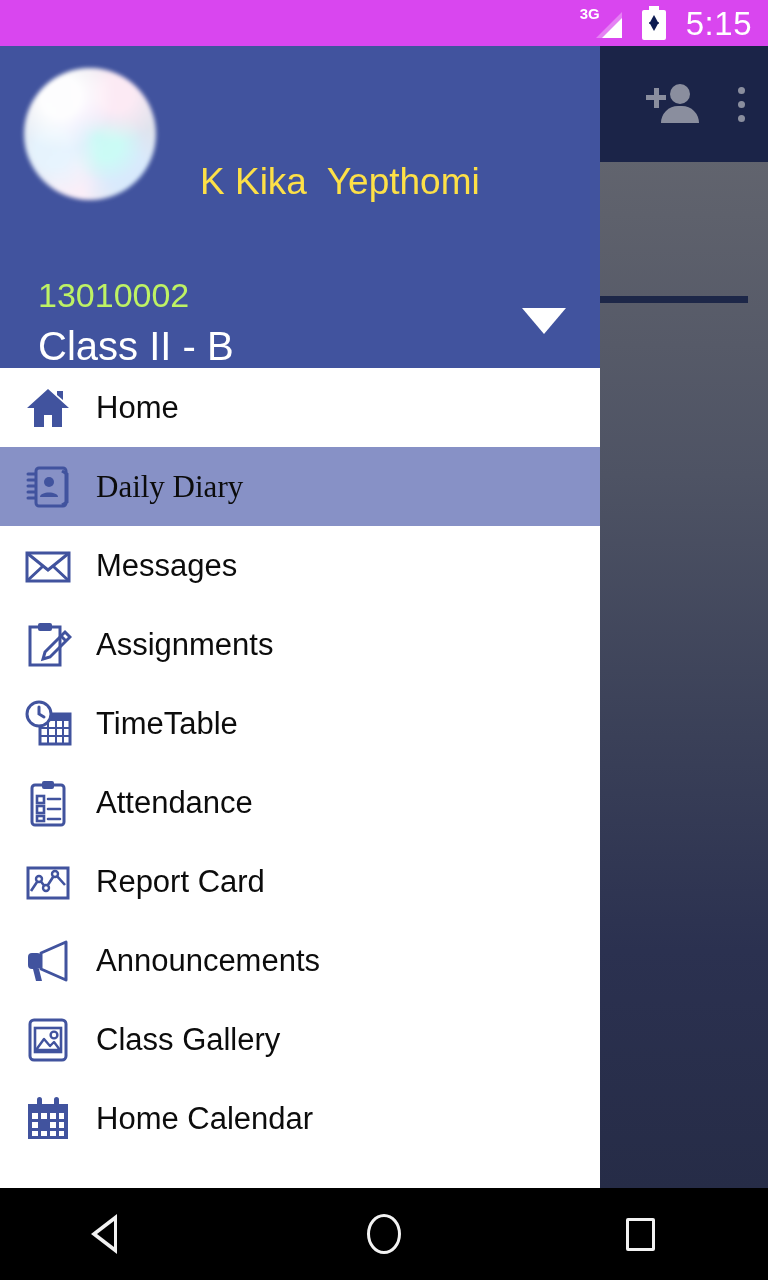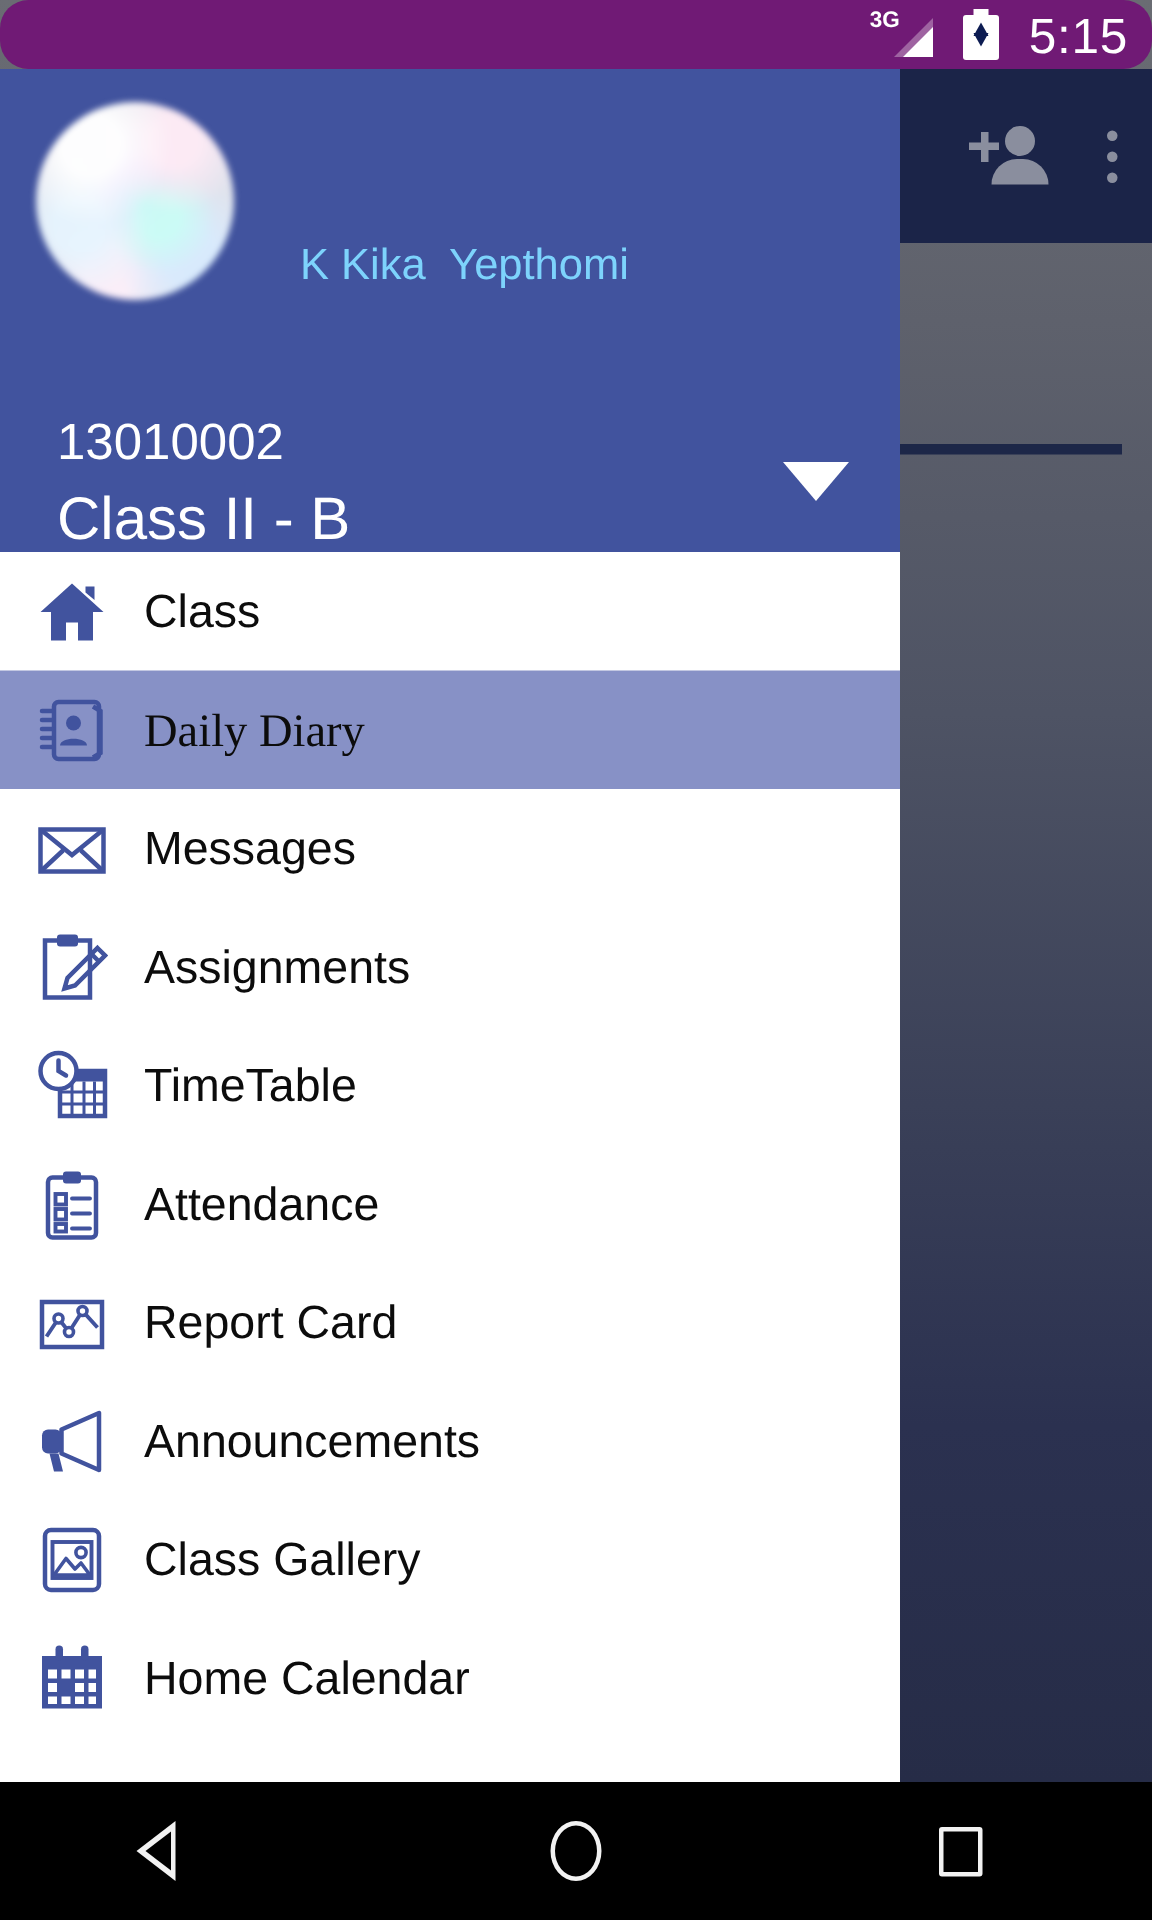"3G" .statusbar { background: #701a75 -> #d946ef; border-radius: 19px -> none }
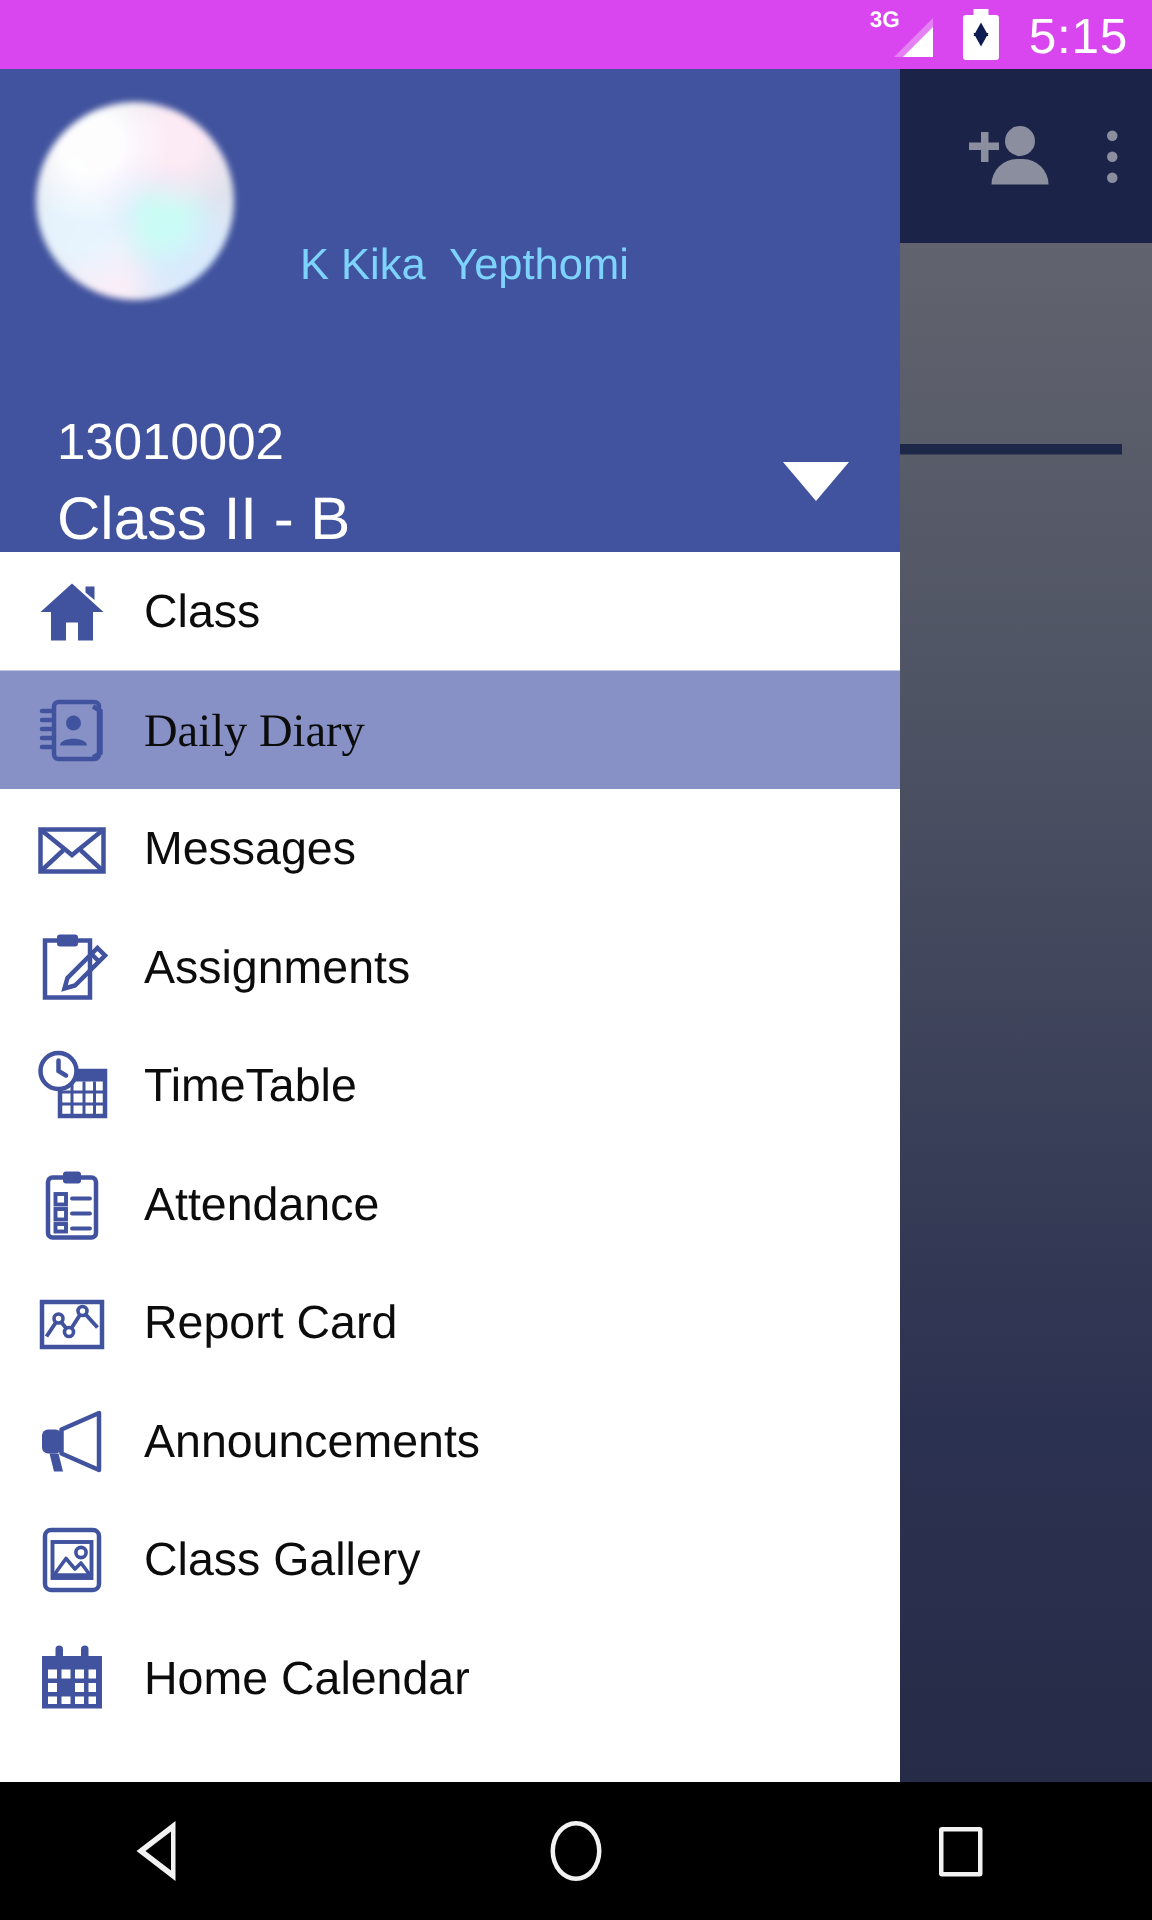"K Kika Yepthomi" .profile-name { color: #7dd3fc -> #fde047; font-size: 29px -> 37px }
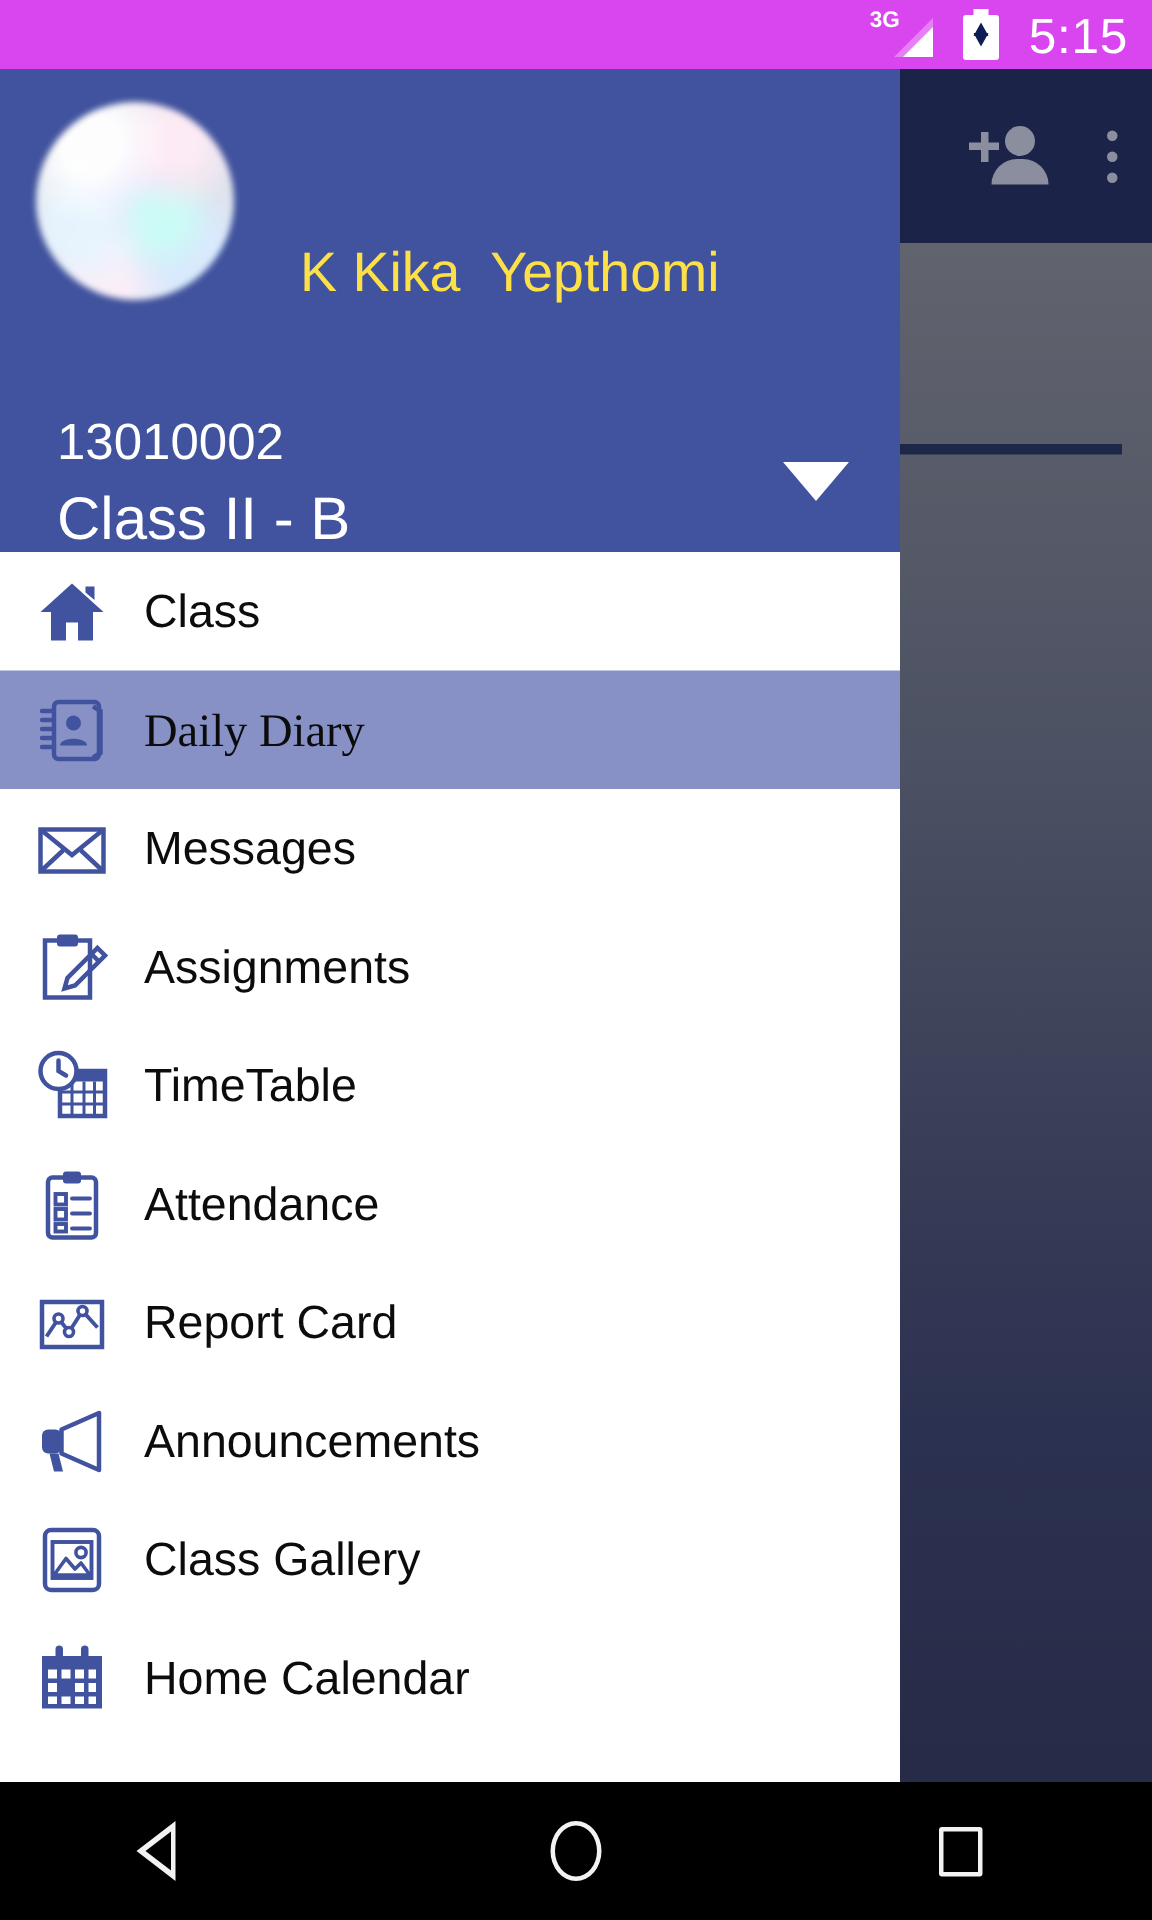"13010002" .profile-id { color: #ffffff -> #bef264 }
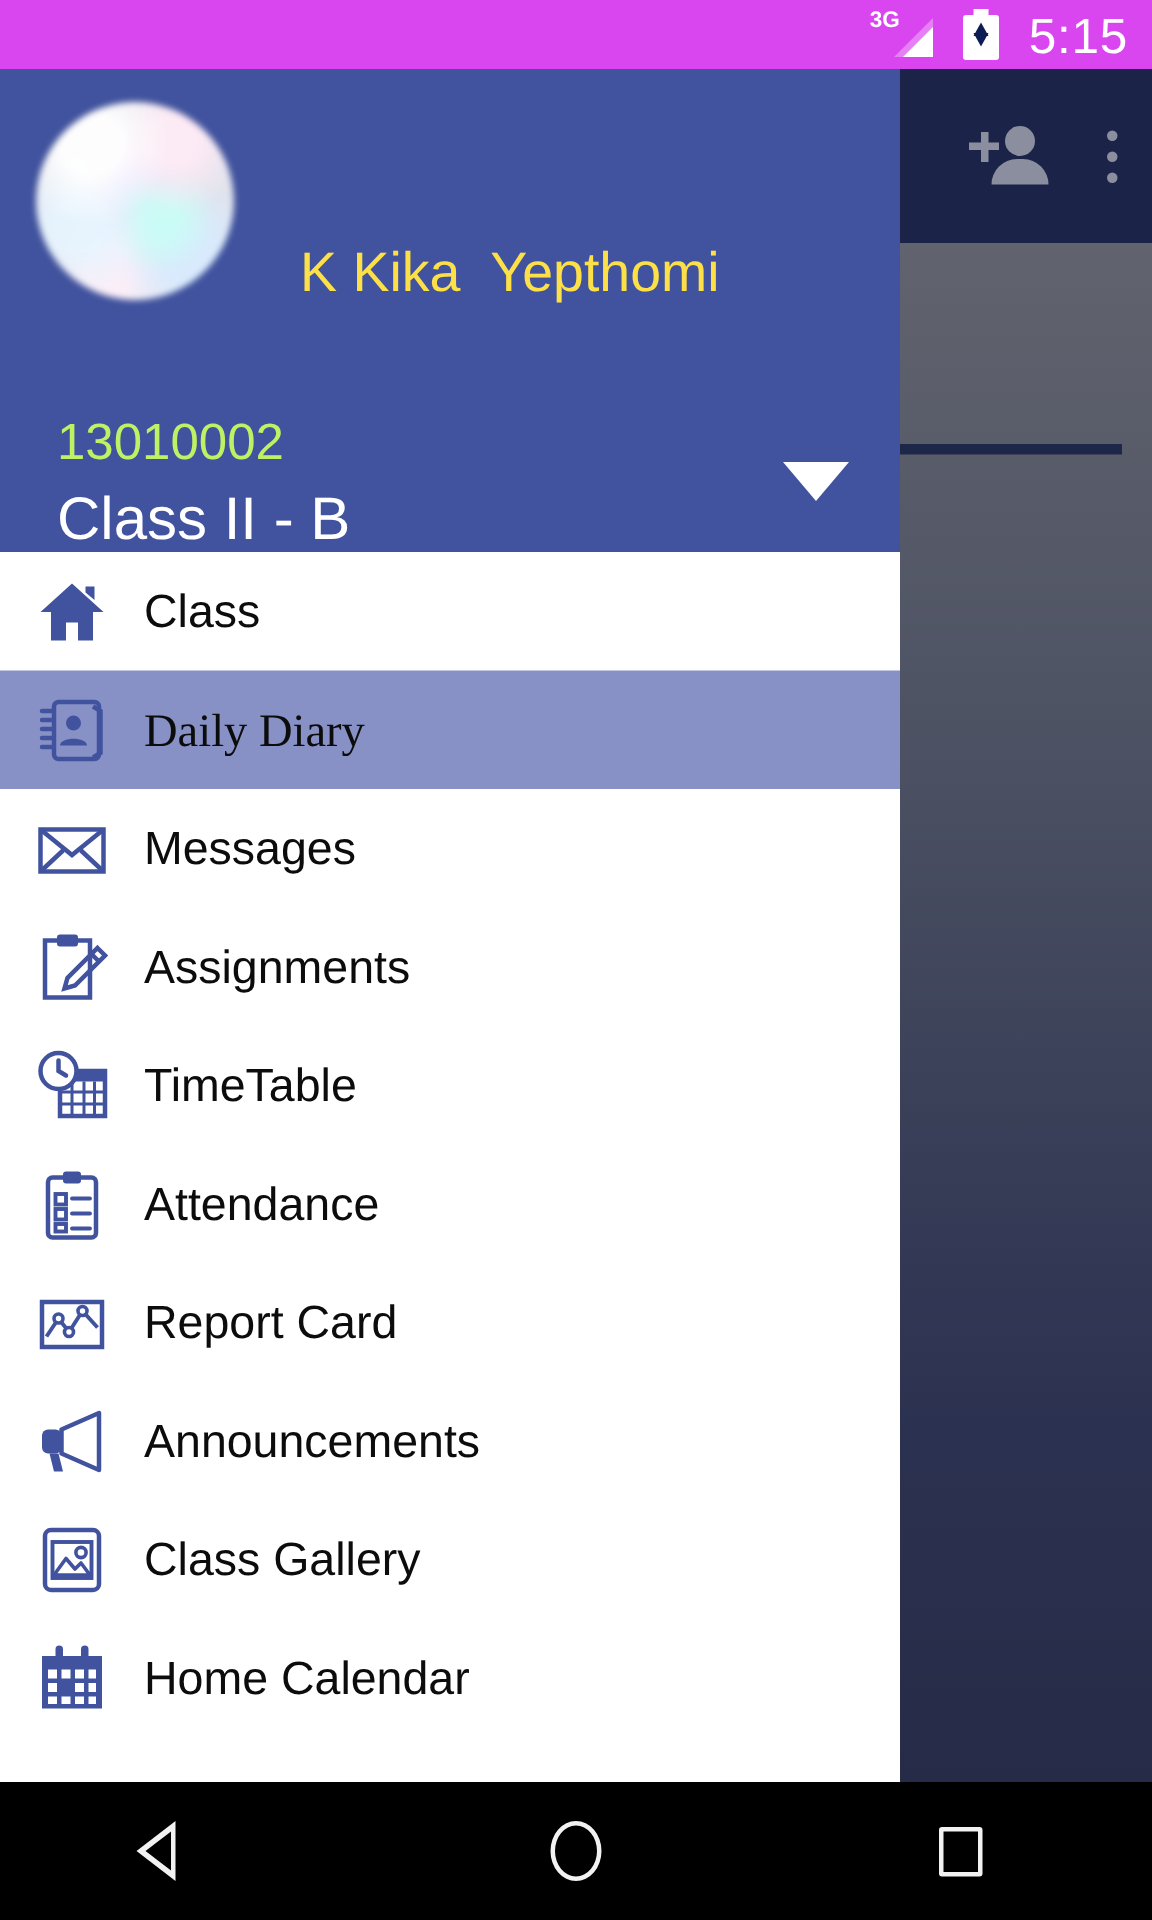"Class" span.menu-label { text: Class -> Home }
